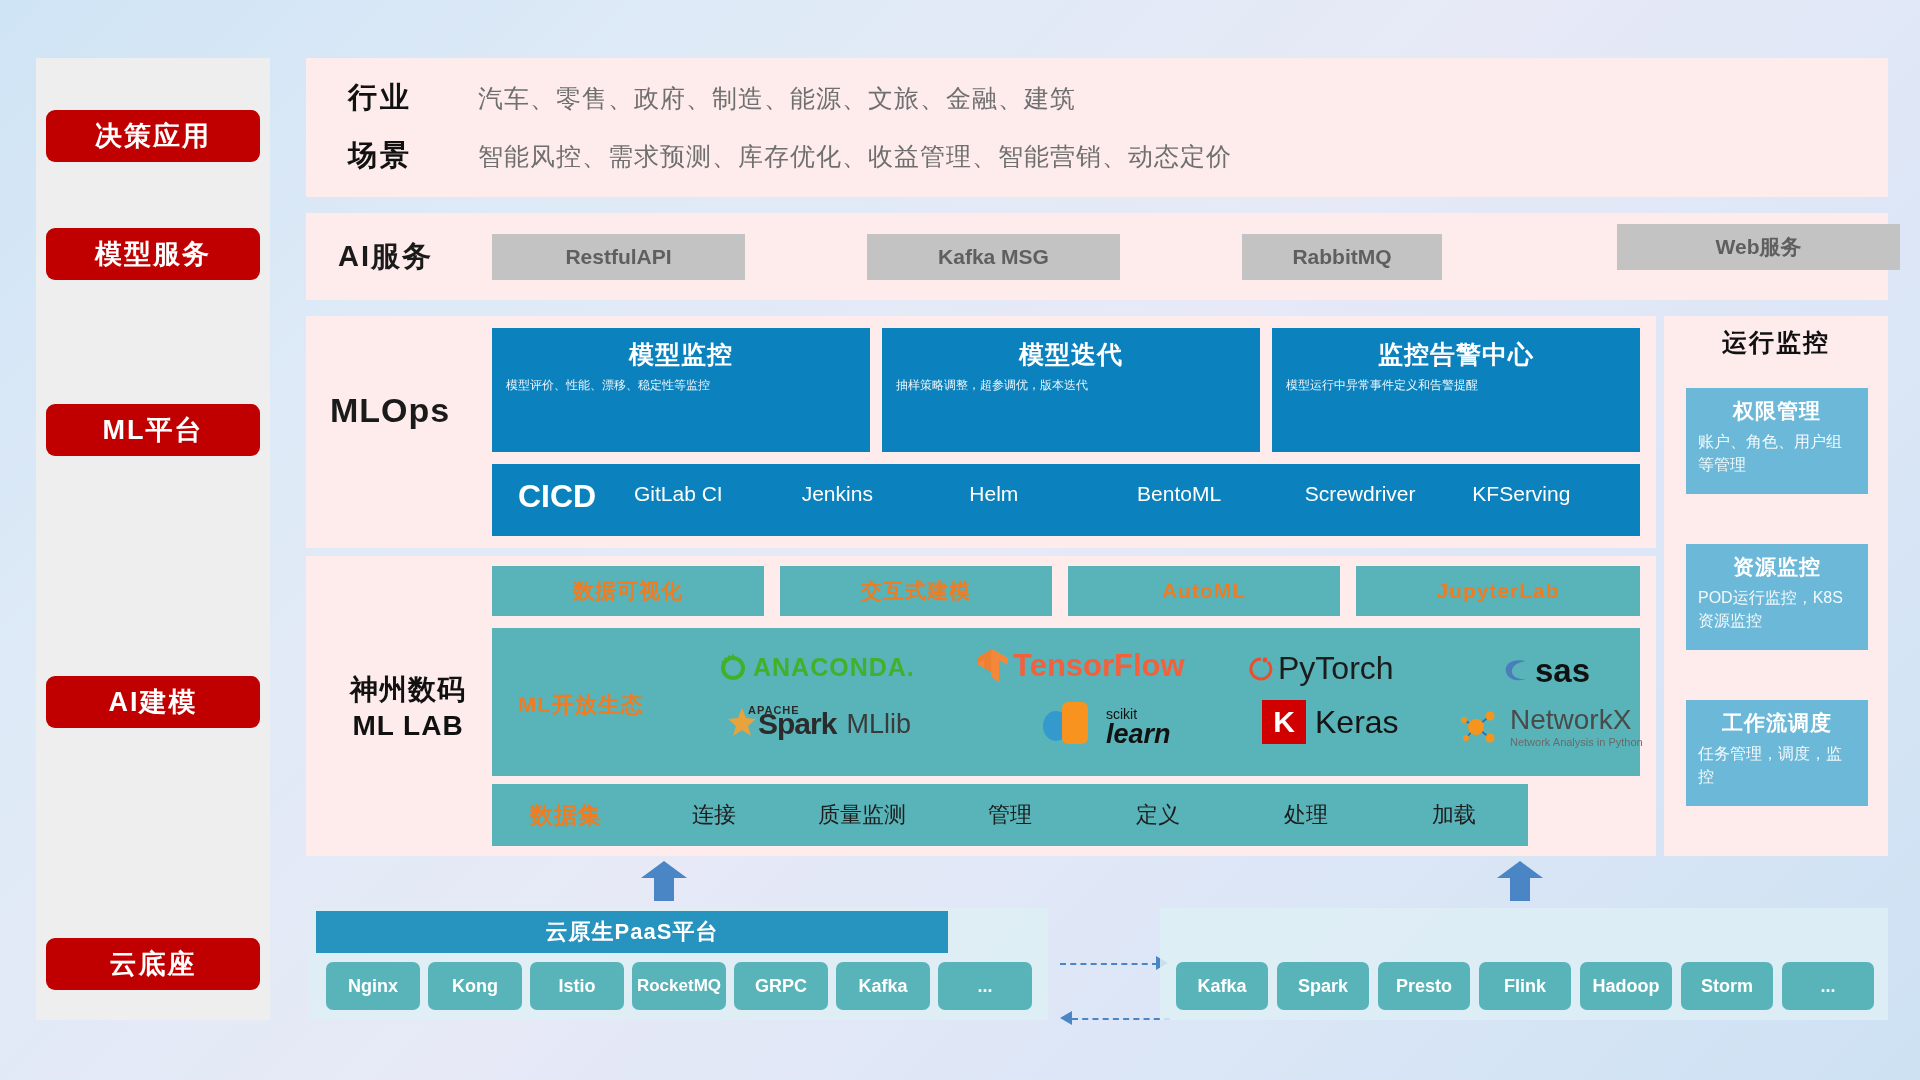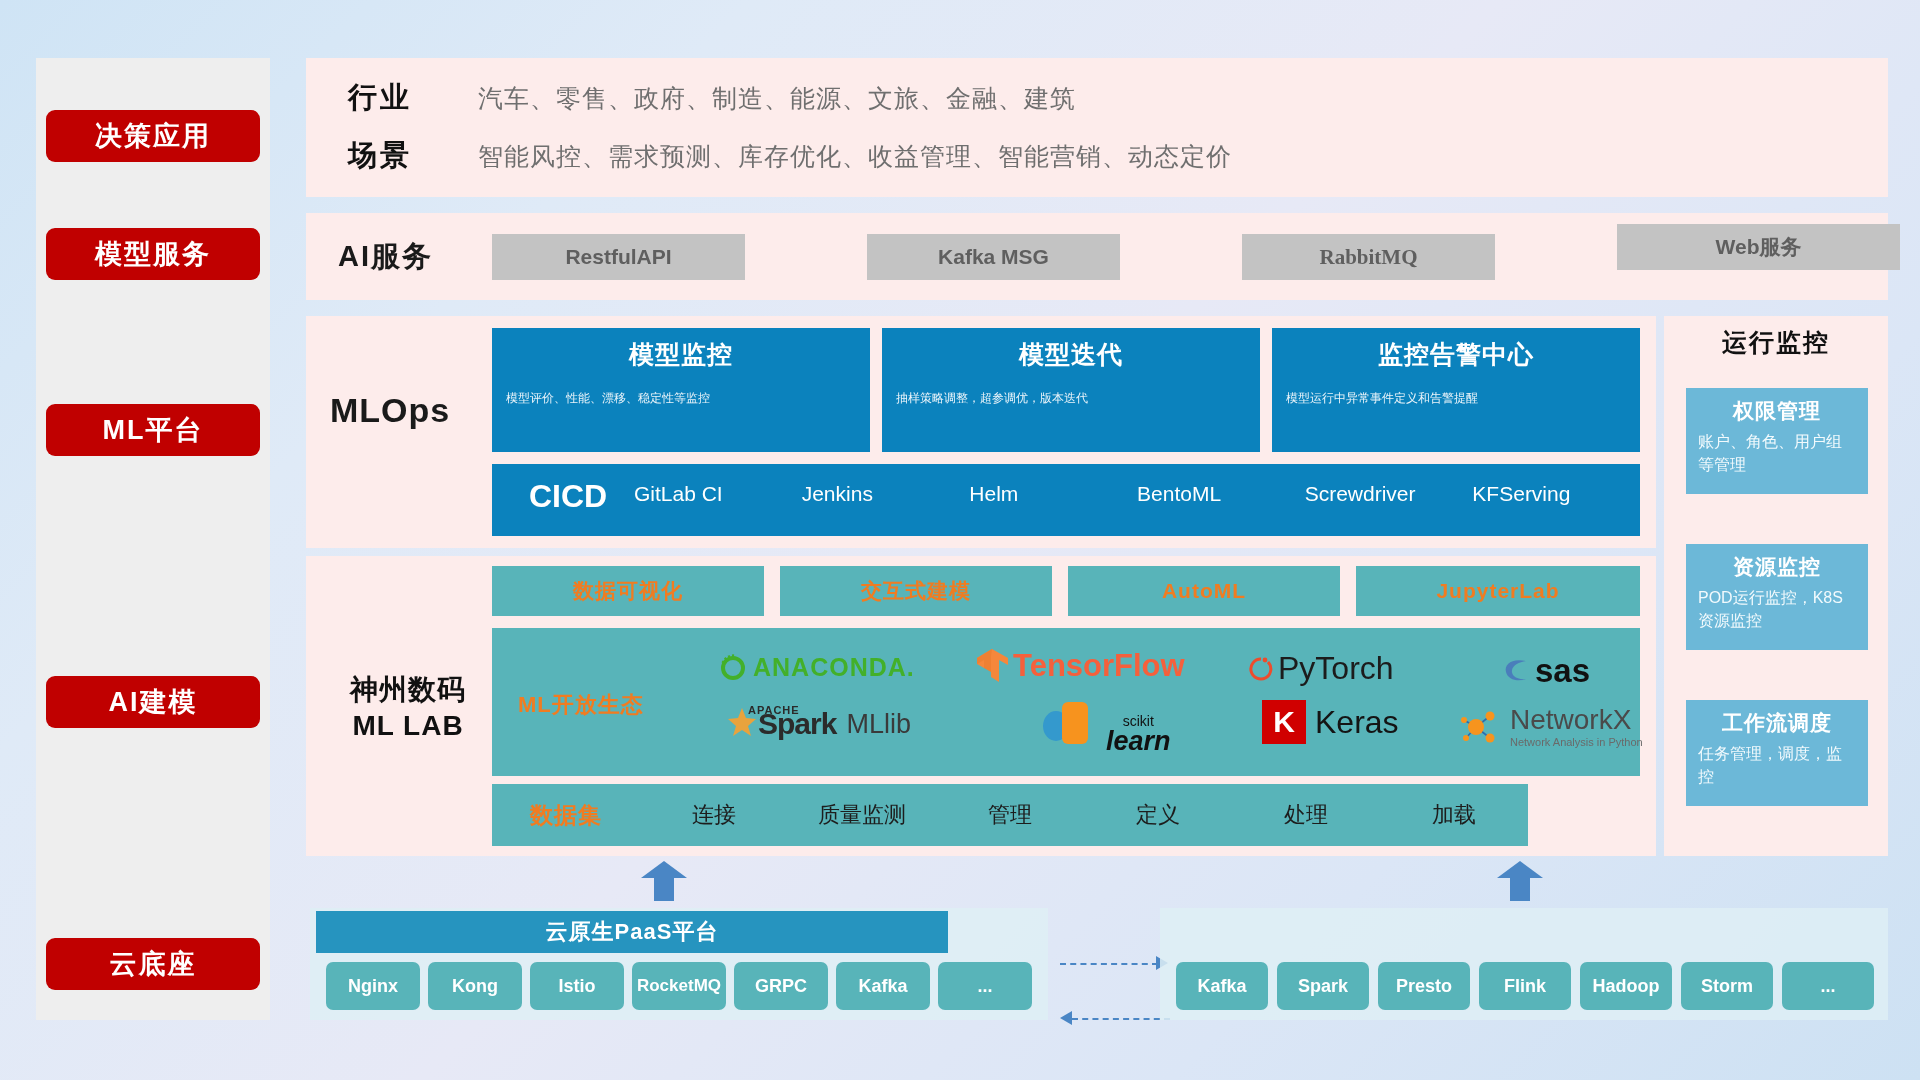"RabbitMQ" div.svcbox { font-family: Liberation Serif, serif -> none; width: 253px -> 200px }
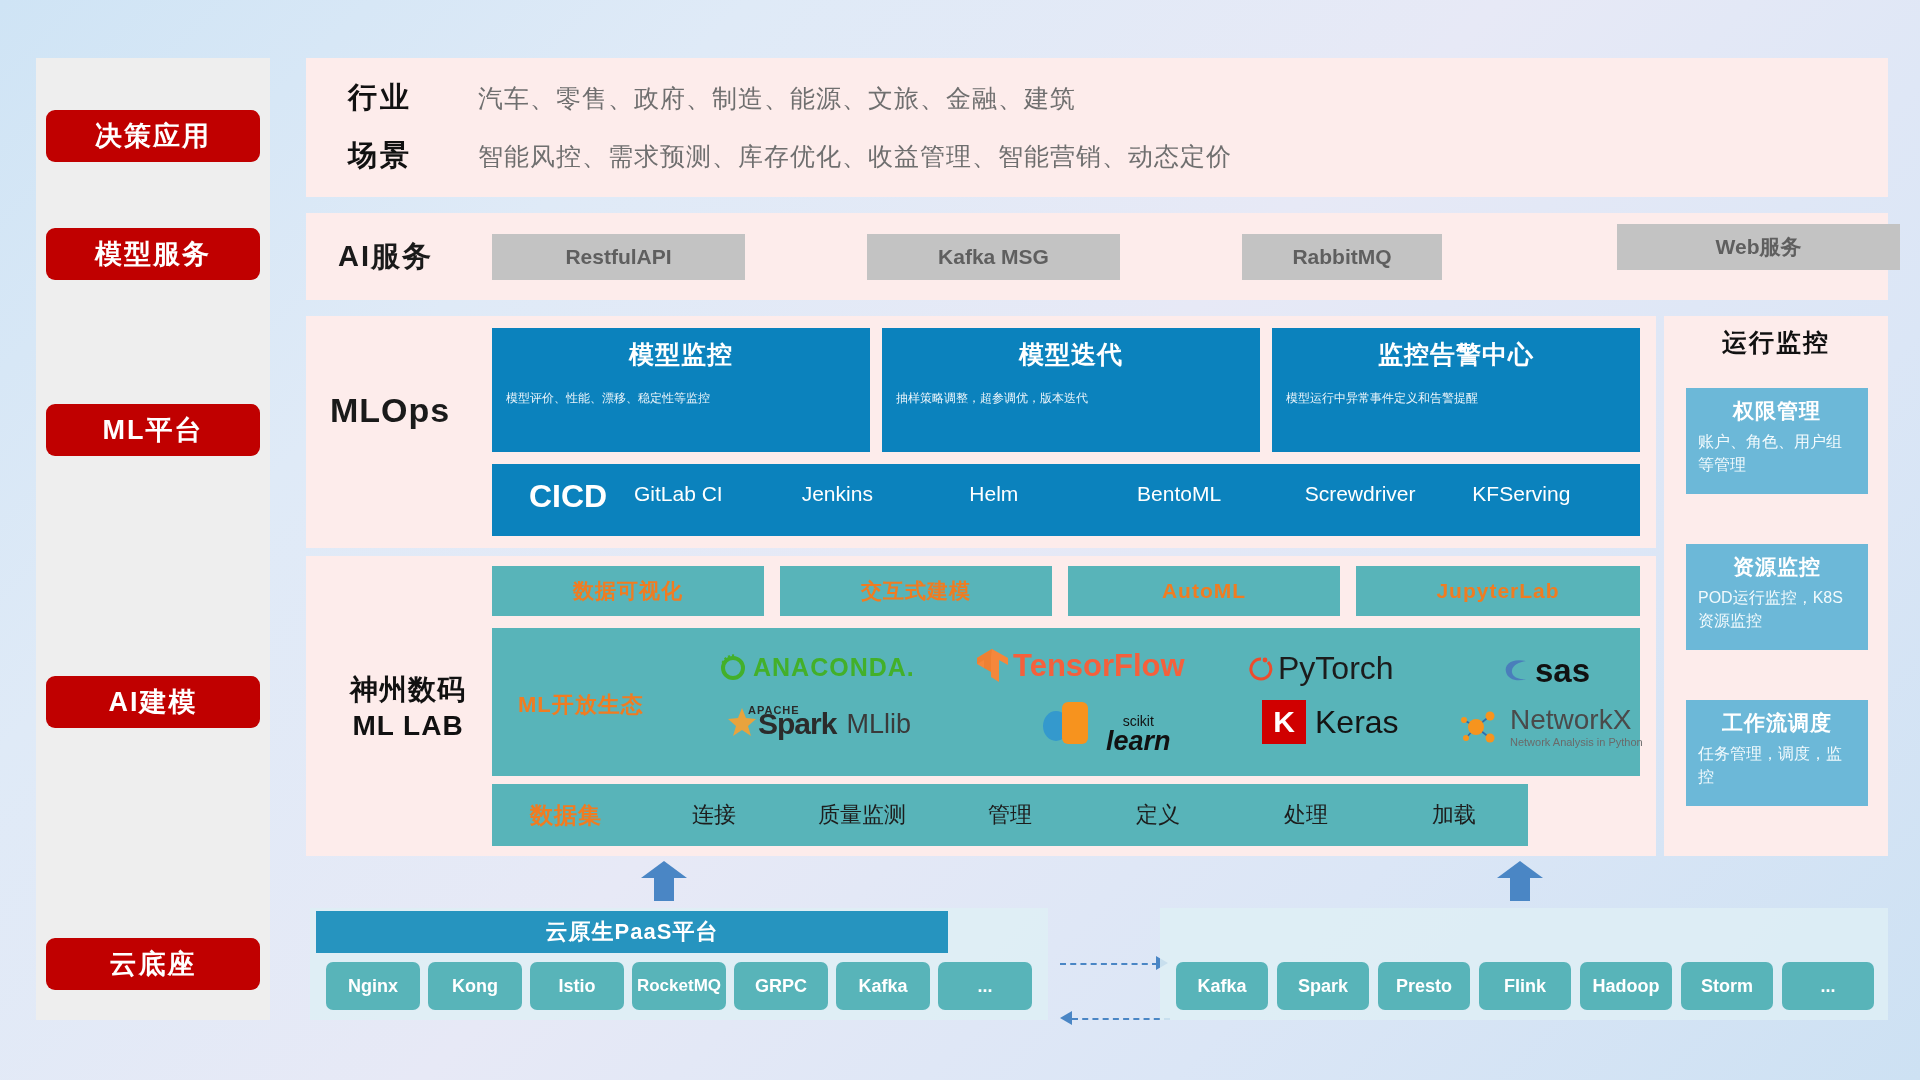"模型监控" .mcard .t { margin-bottom: 19px -> 6px }
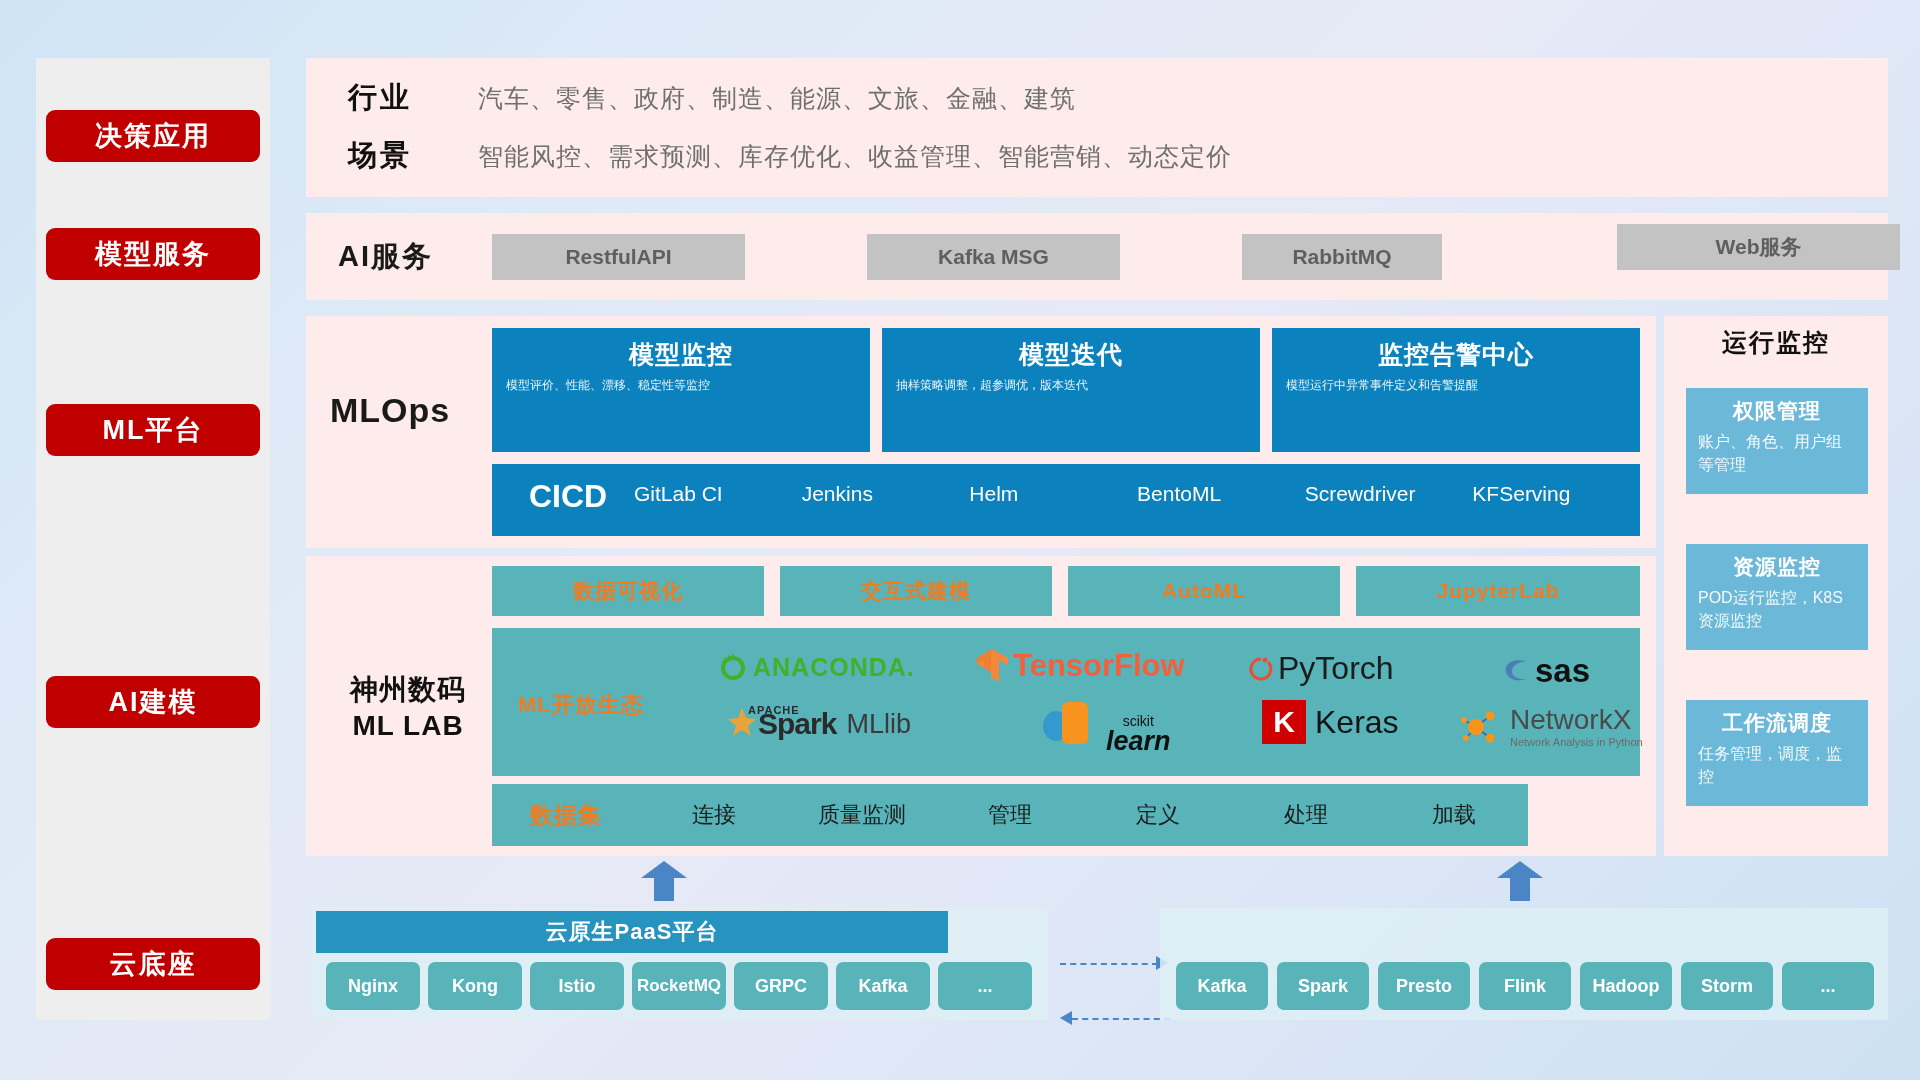"CICD" .cicd .k { padding: 14px 0 0 10px -> 14px 0 0 26px; text-align: center -> none }
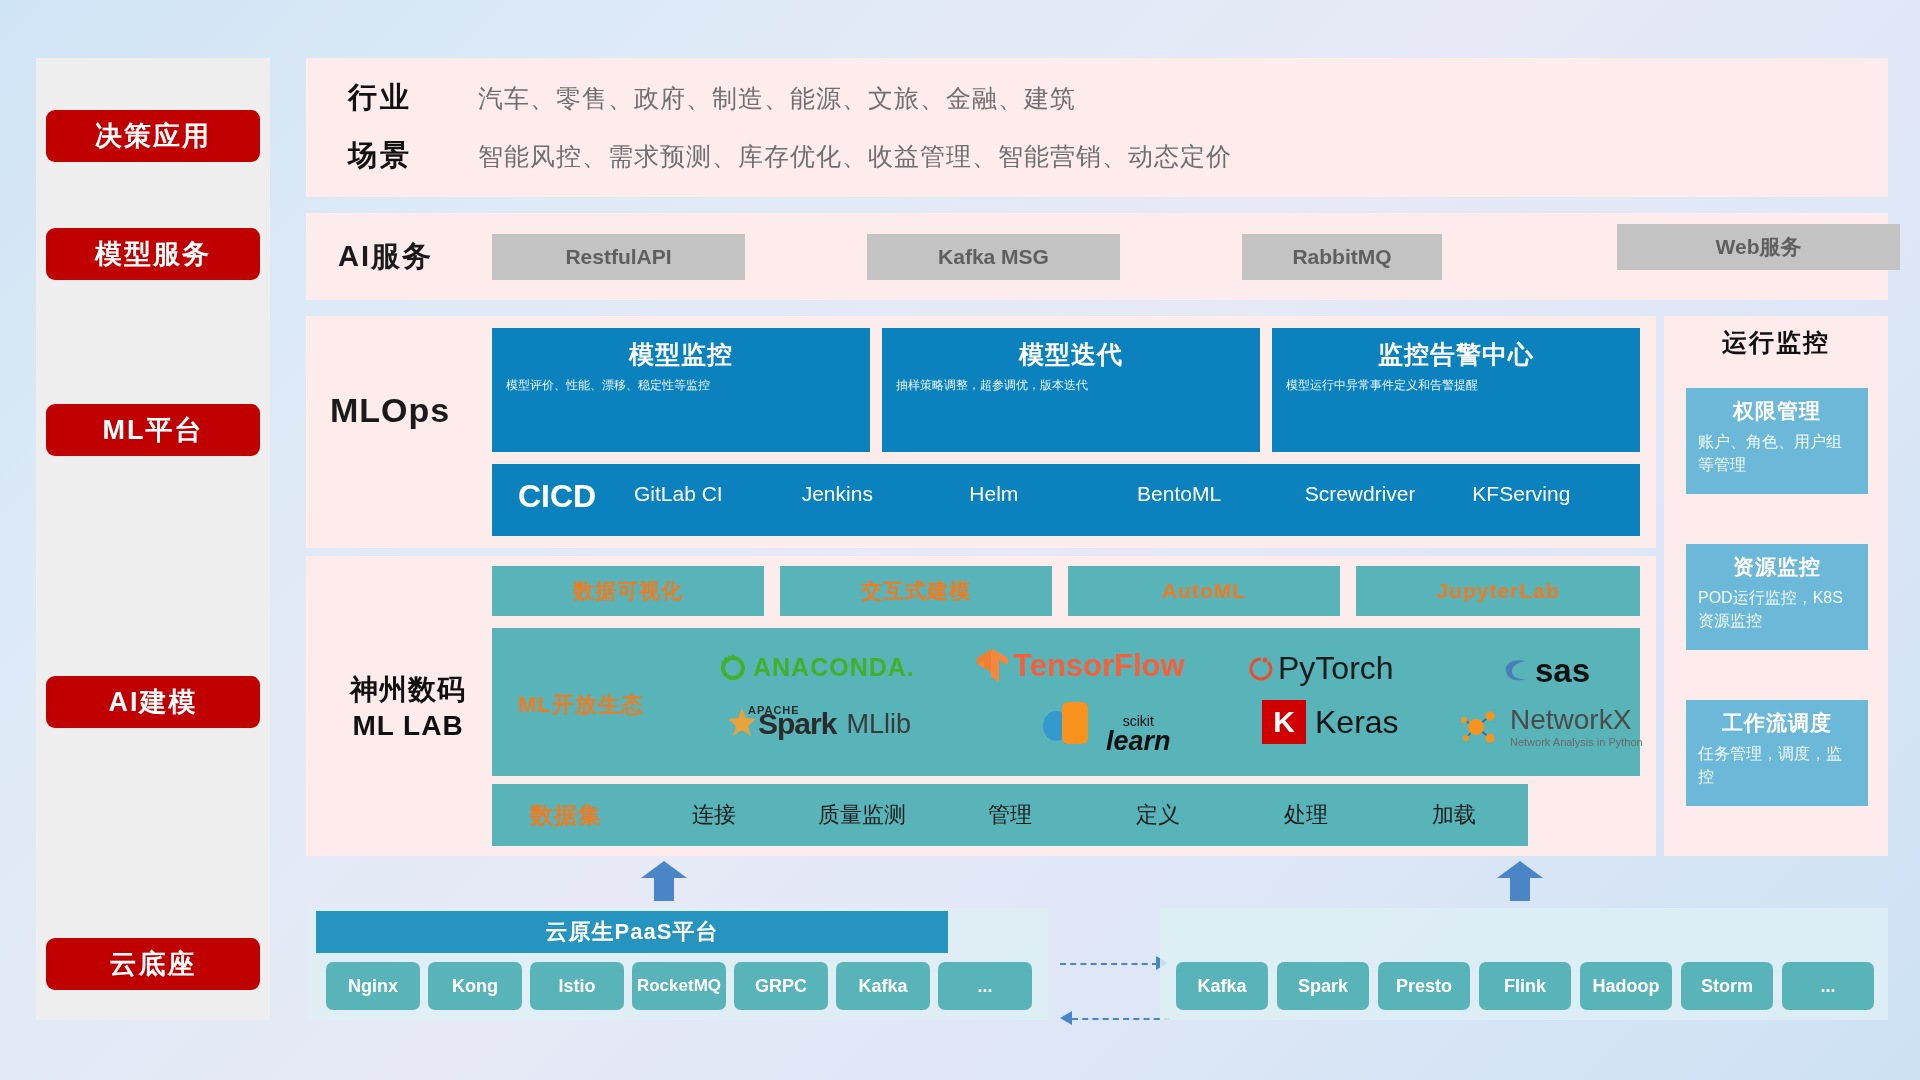"scikit" div { text-align: center -> none; top: 13px -> 6px }
